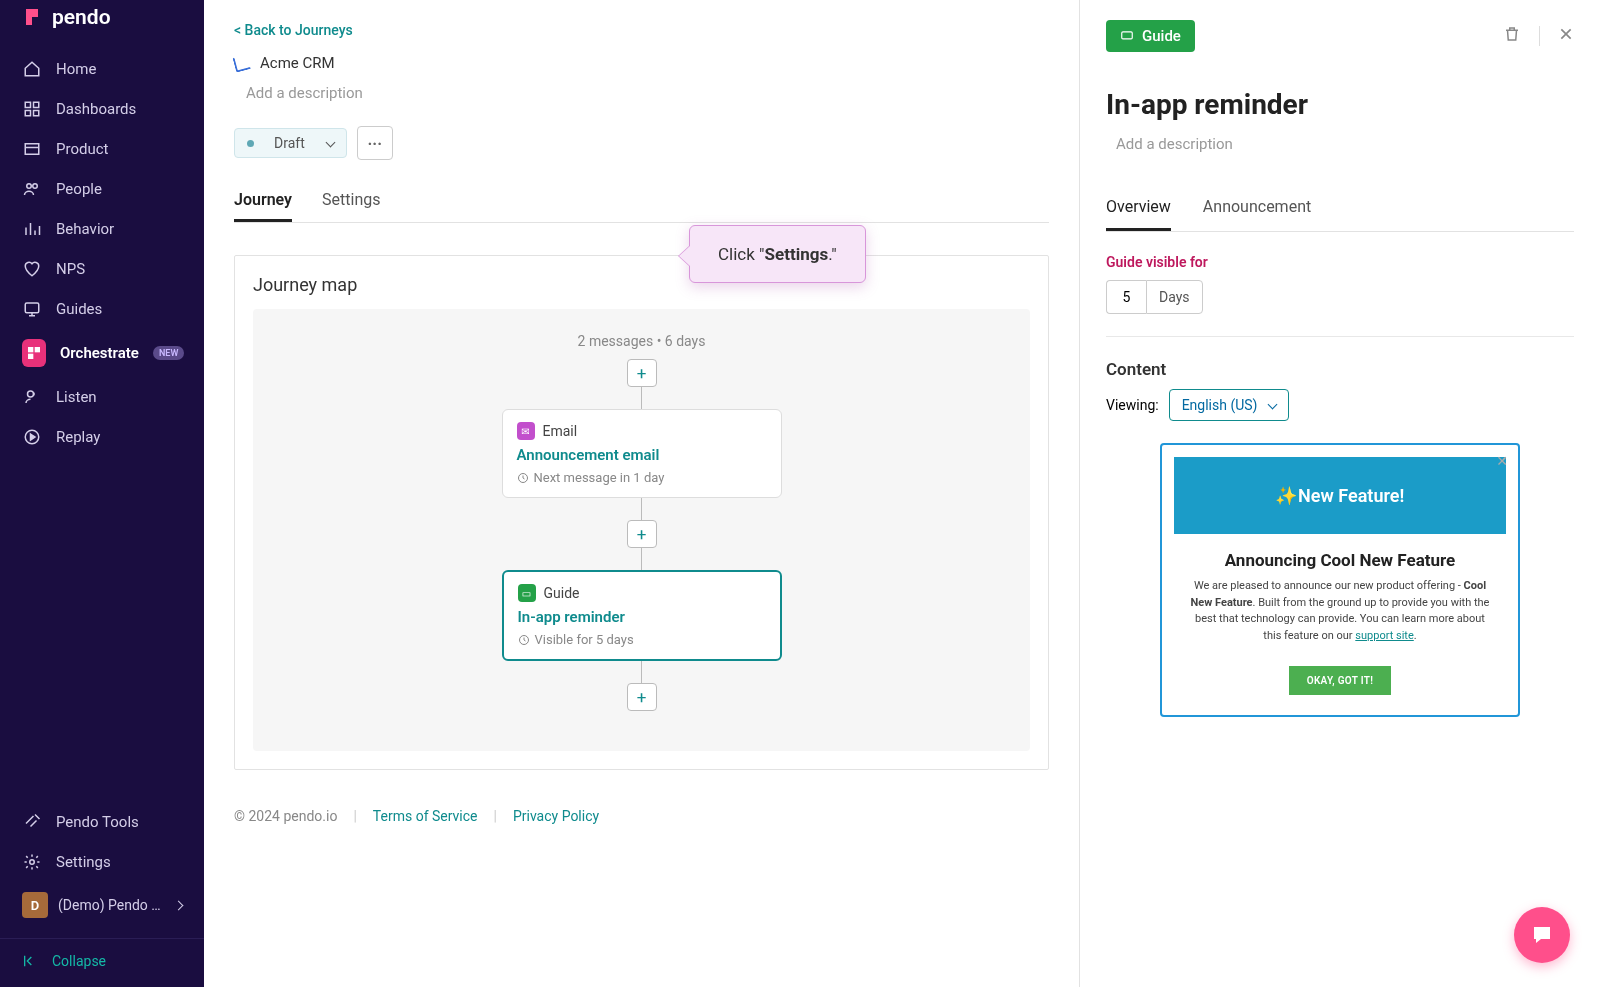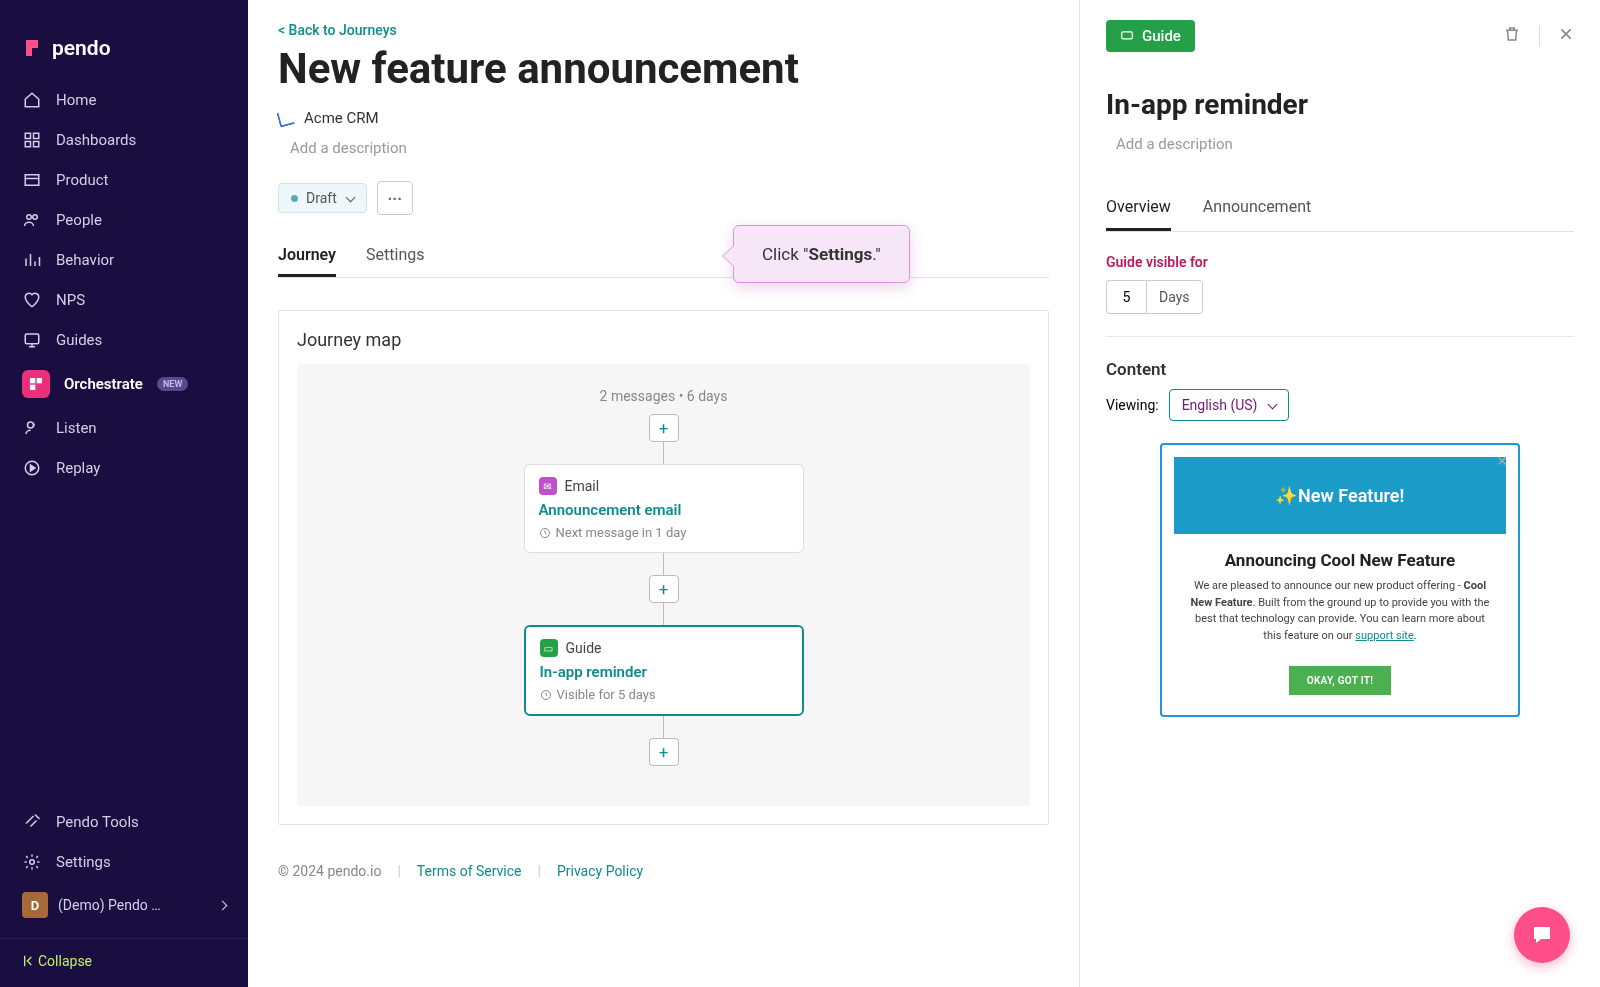"pendo" .sidebar { padding-top: 36px -> 5px; width: 248px -> 204px }
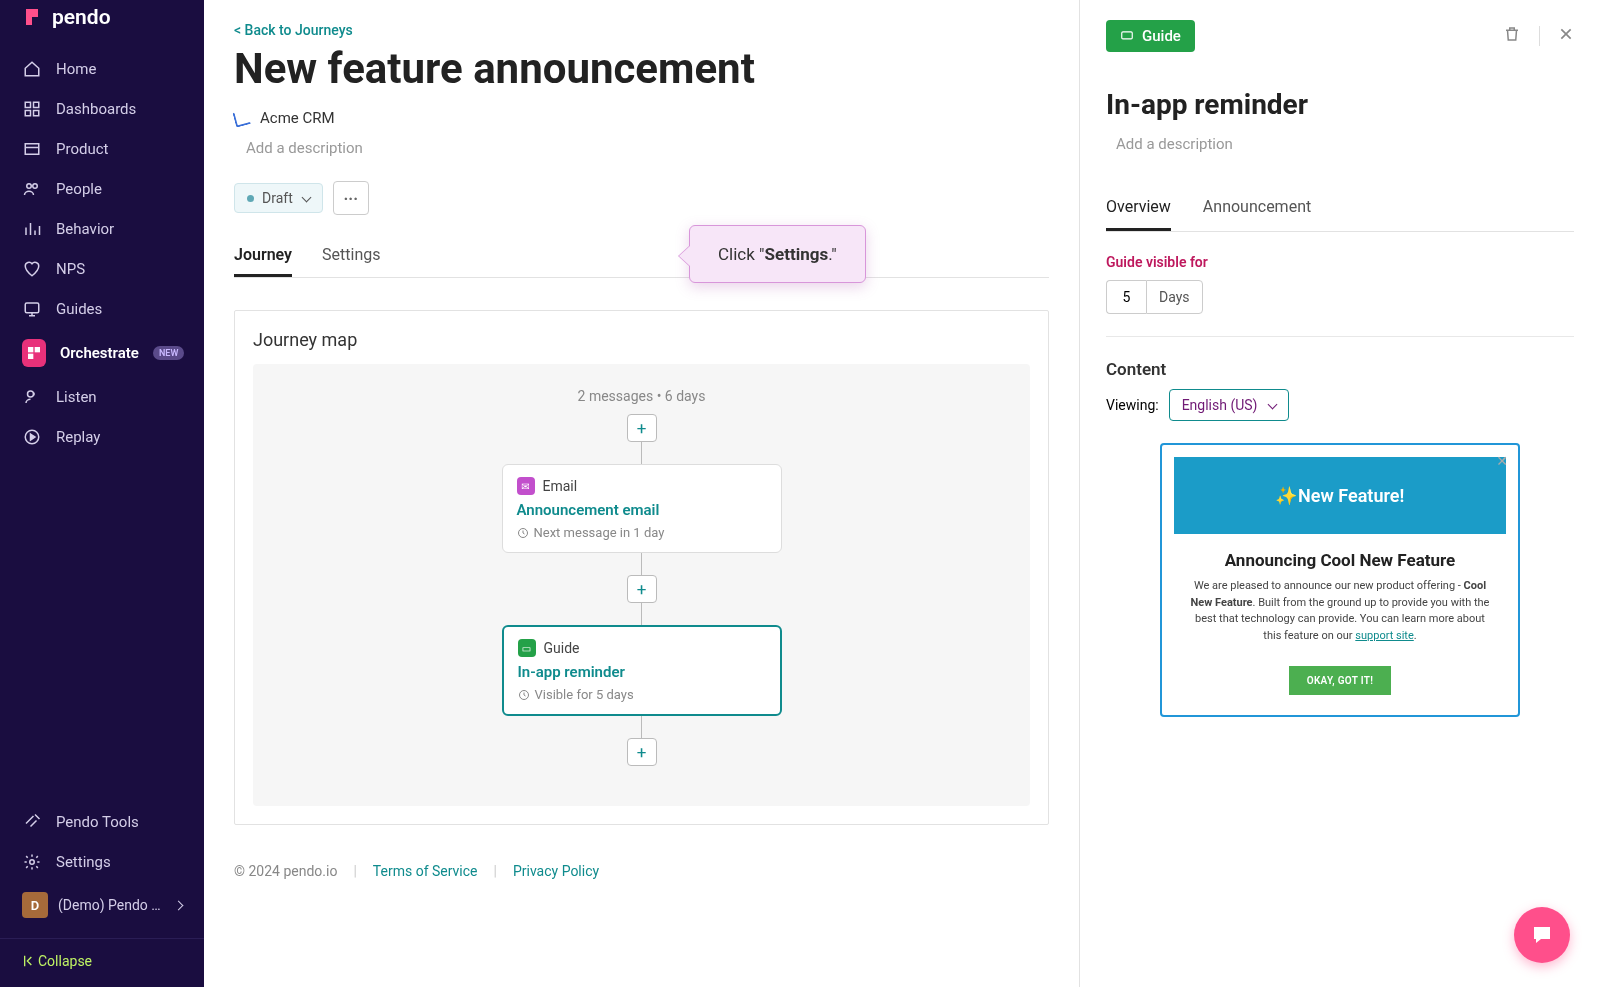"New feature announcement" h1.page-title { html: <h1>New feature announcement</h1> -> none }
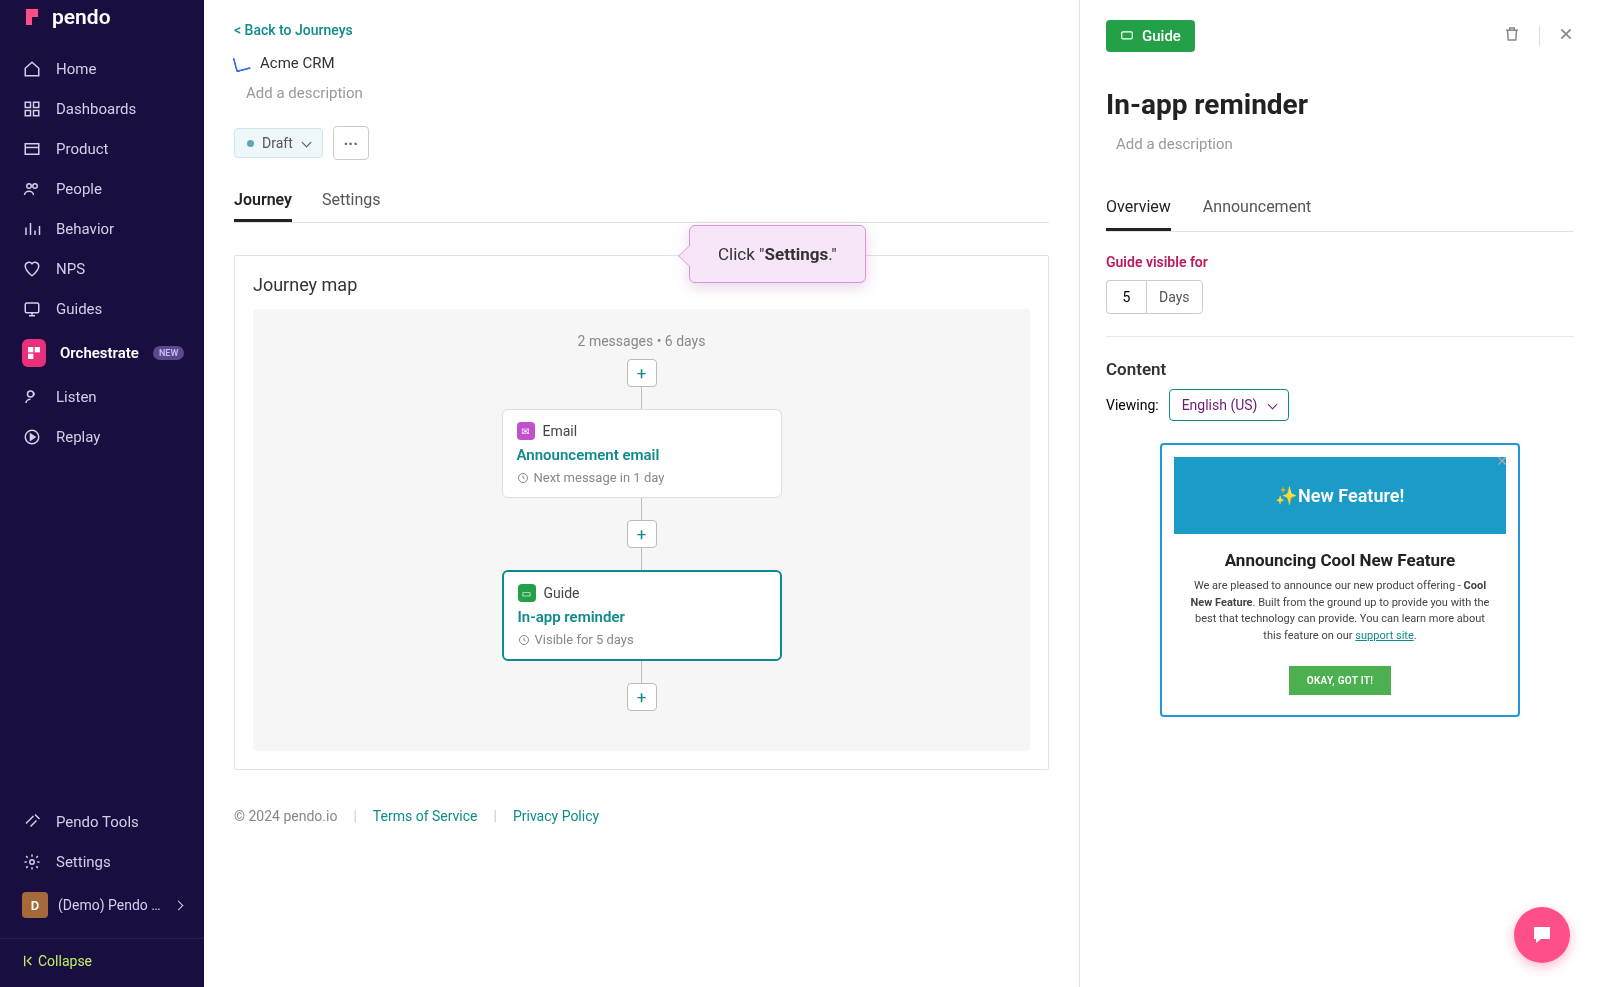"Draft" .draft-pill { gap: 8px -> 20px }
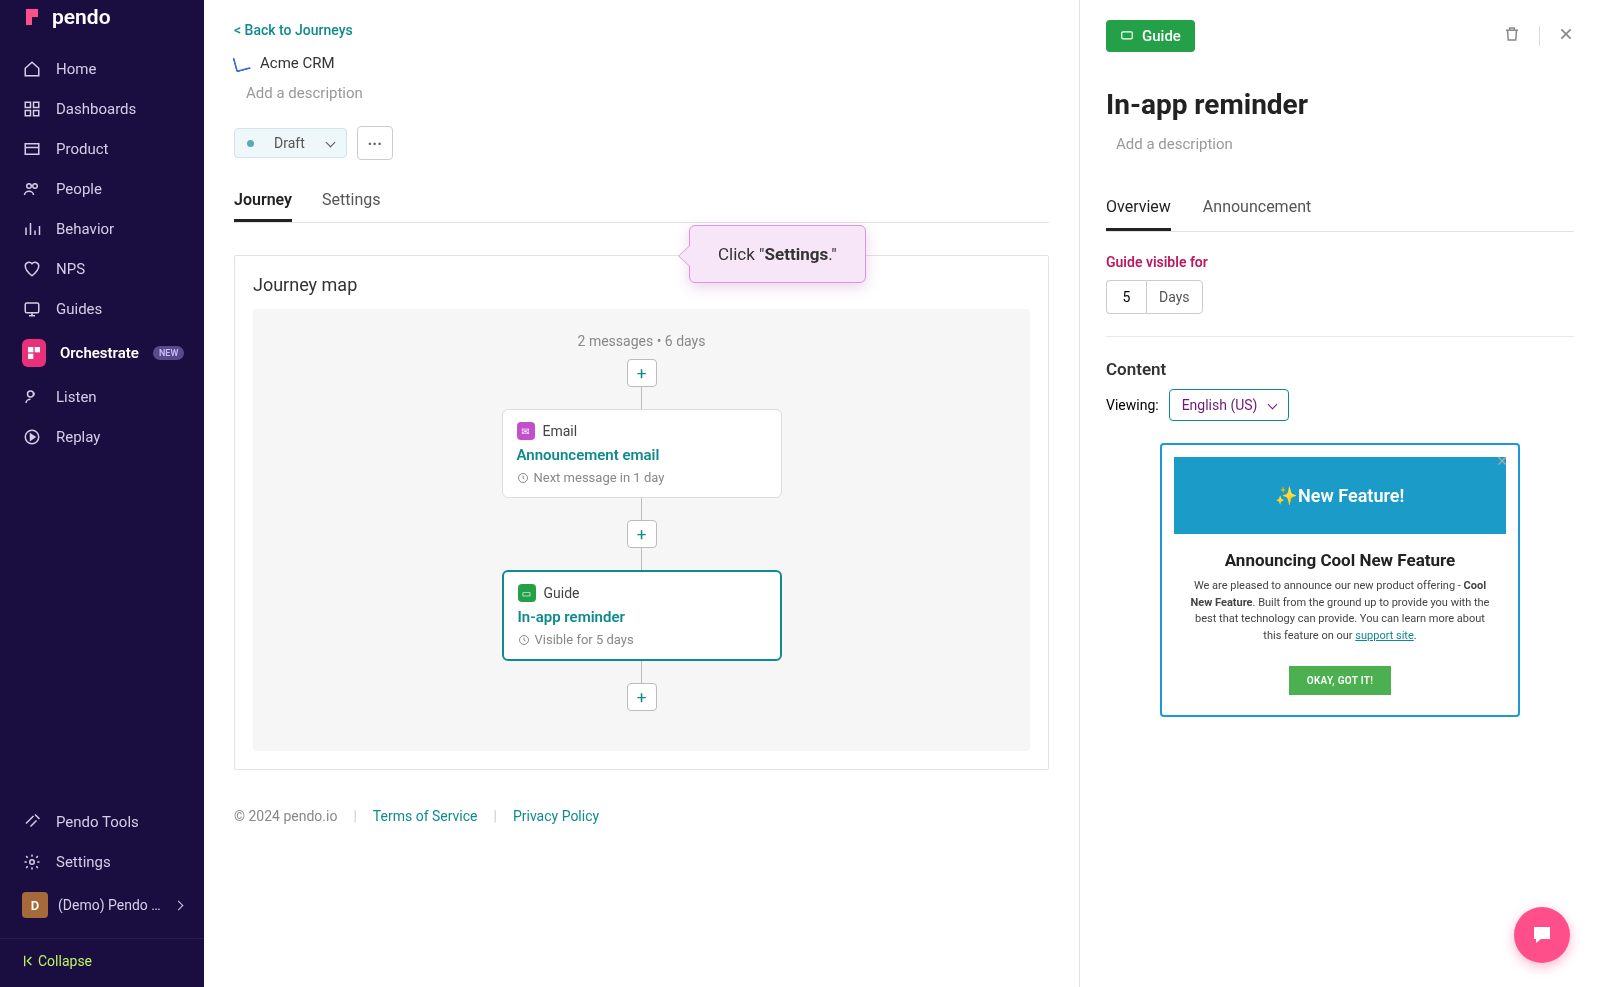"English (US)" .lang-select { color: #701a75 -> #0369a1 }
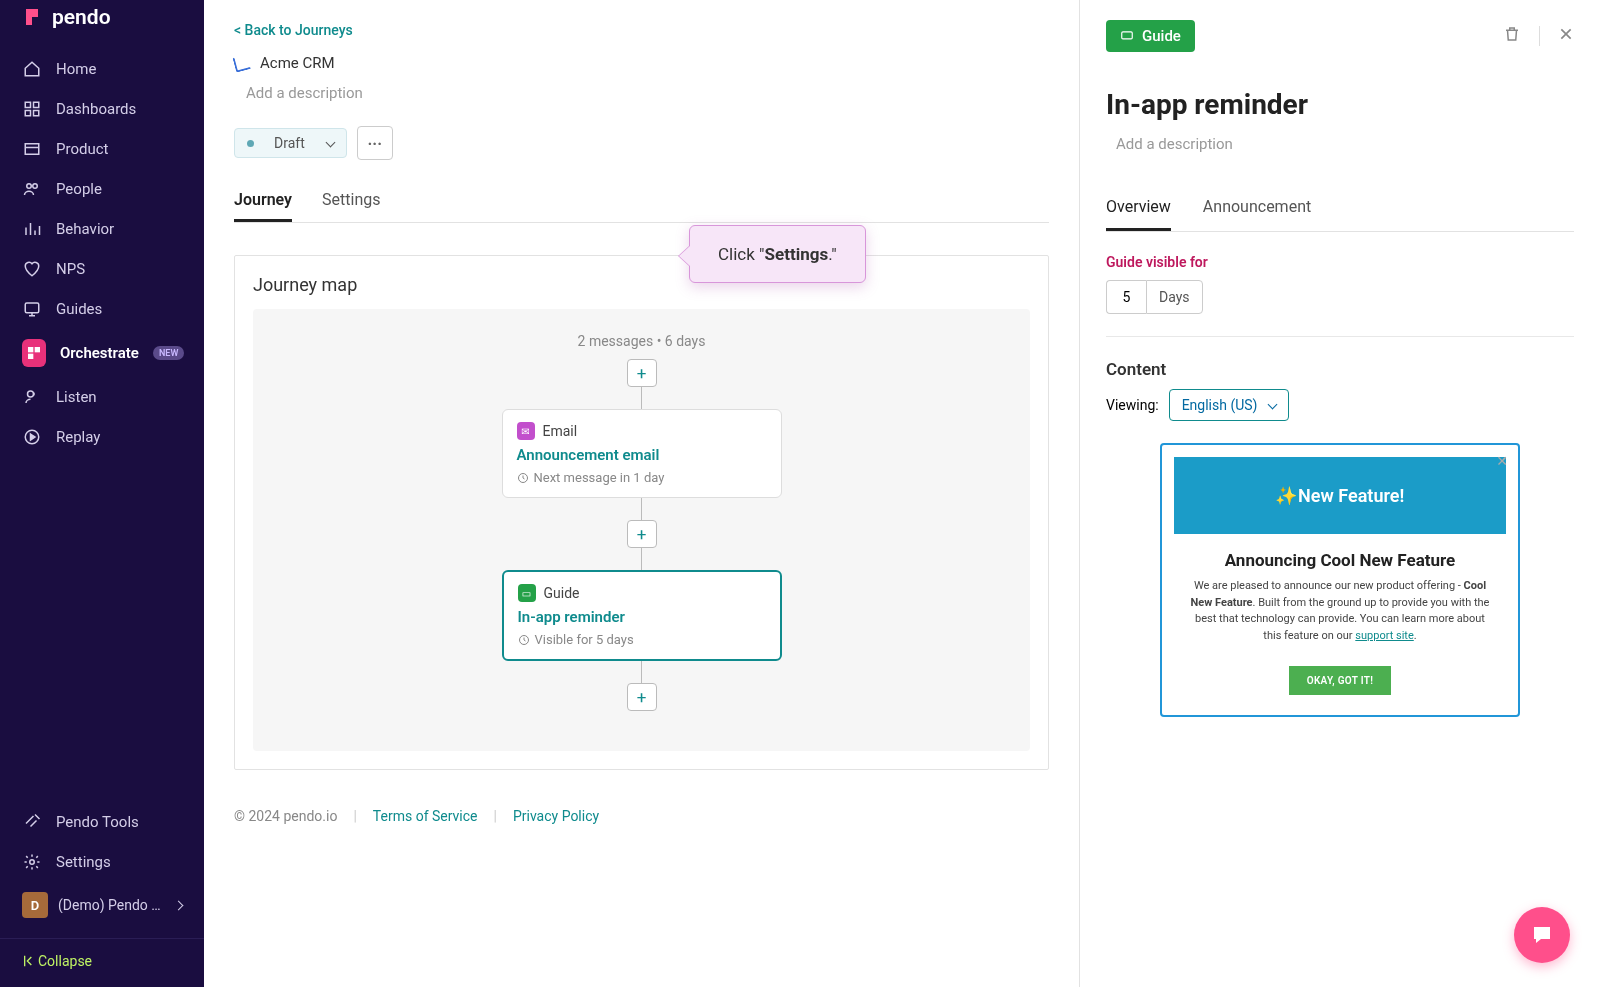"Collapse" .collapse-row { color: #bef264 -> #14b8a6; gap: none -> 14px }
